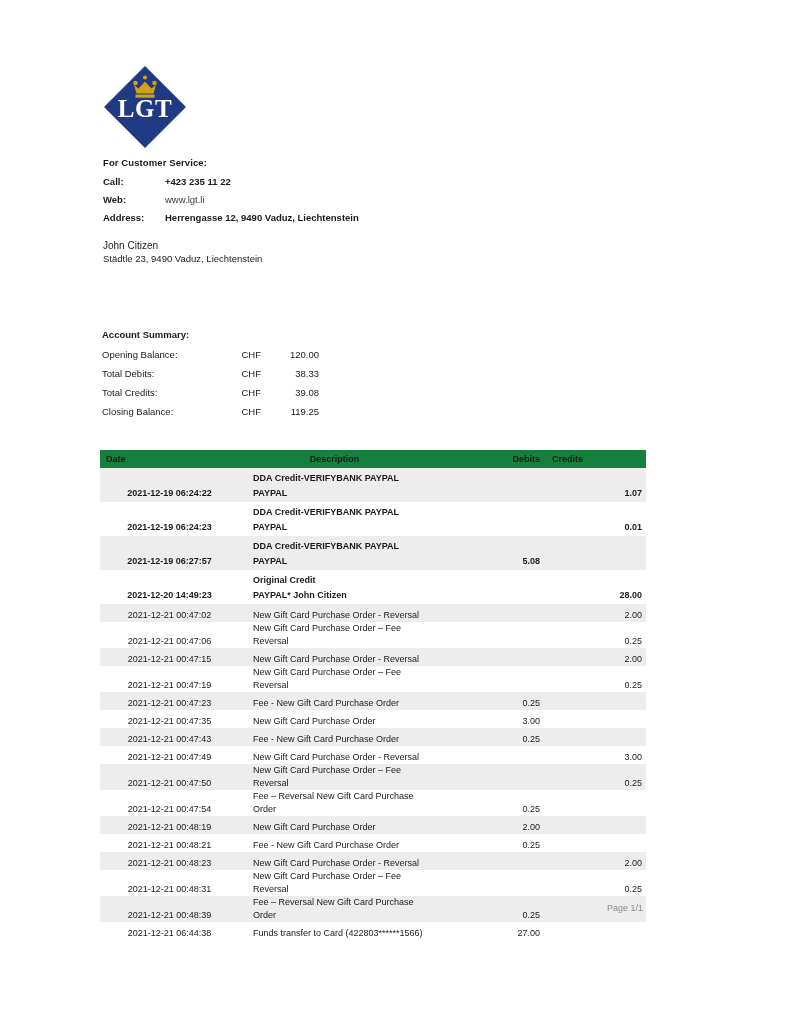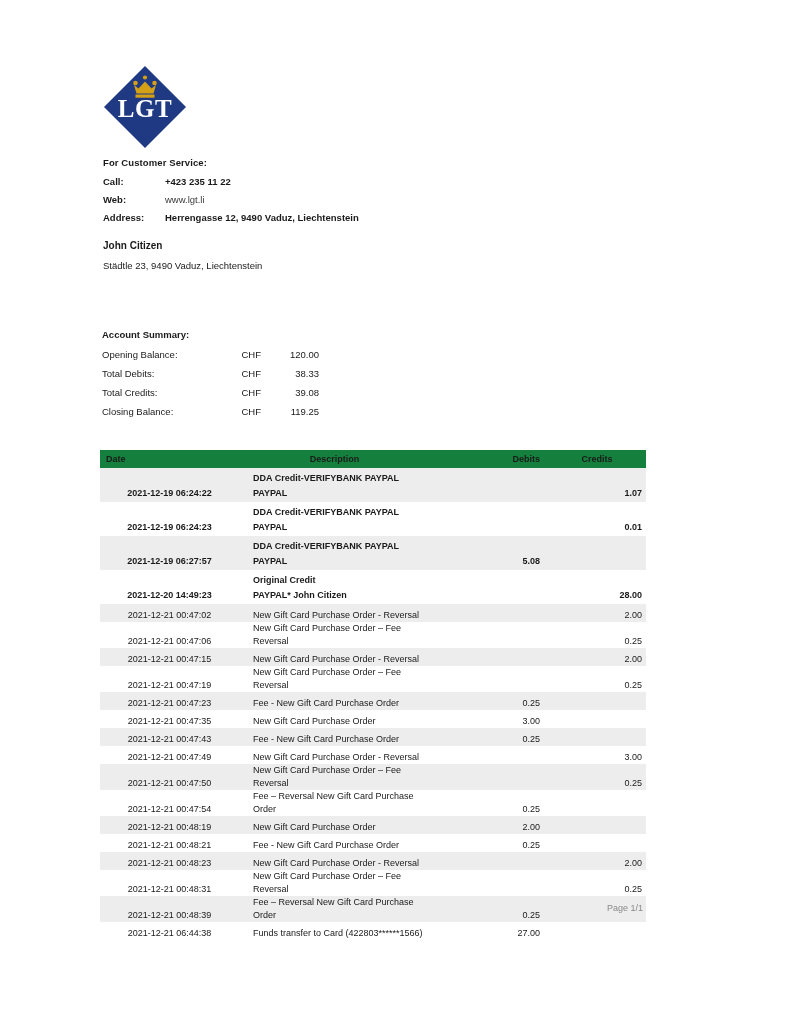"John Citizen" .holder-name { font-weight: bold -> normal; margin-bottom: 9px -> 2px }
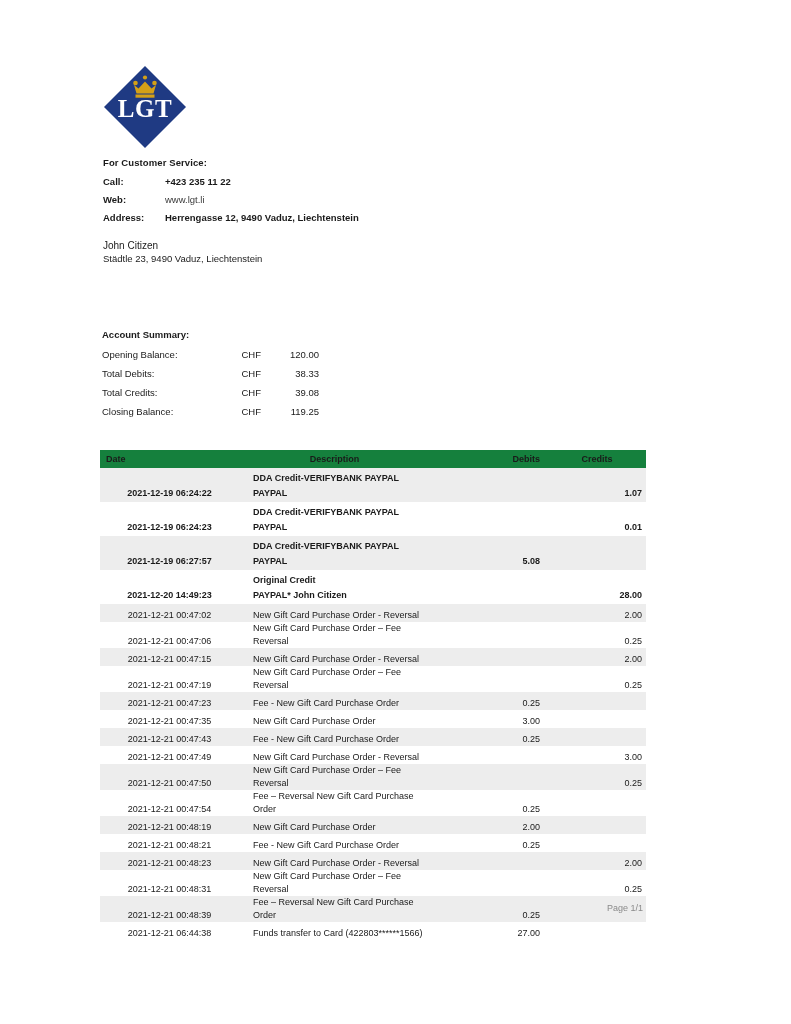"Credits" .tx-table th.c-credit { text-align: center -> left }
